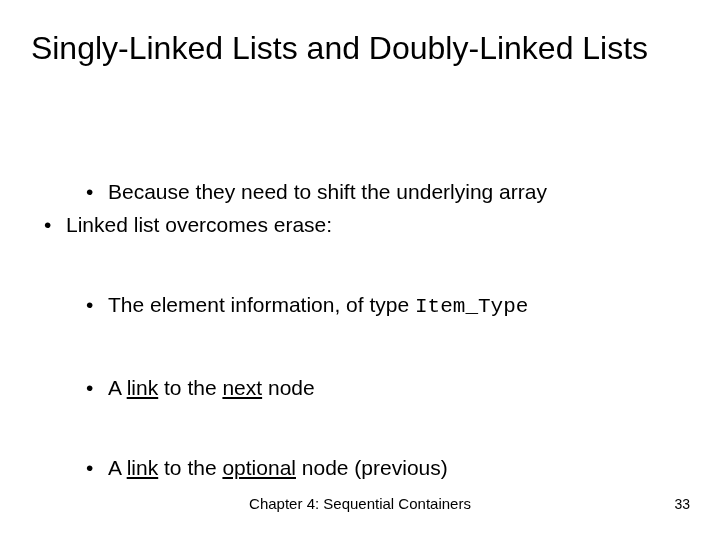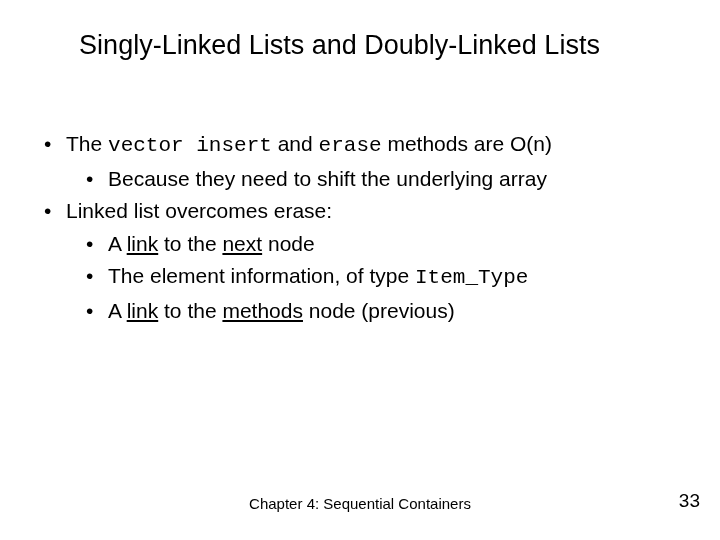"Singly-Linked Lists and Doubly-Linked" .title { font-size: 27px -> 32px }
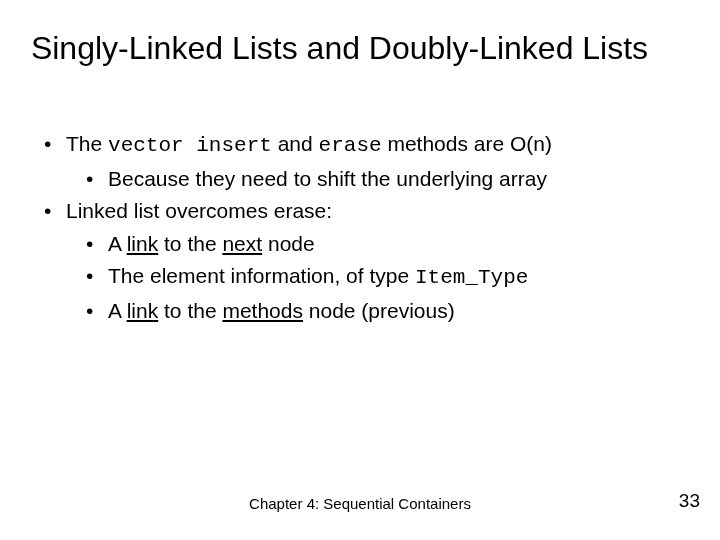"The vector insert and erase" li.lvl1 { html: <li><span>The </span><span>vector insert</span><span> and </span><span>erase</span><span> methods are O(n)</span></li> -> none }
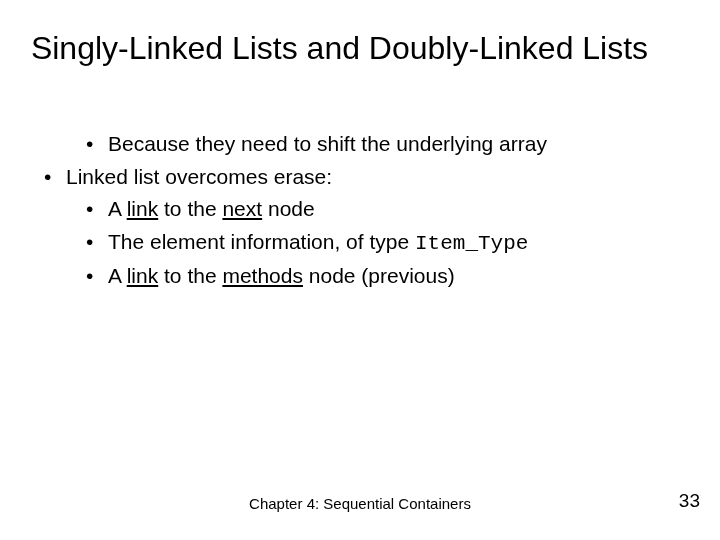"Because they need to shift" .body li.lvl2 { margin-top: none -> 48px }
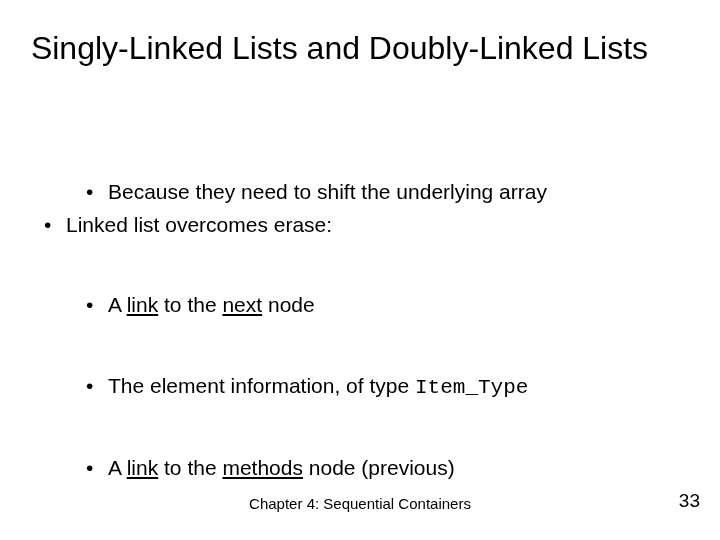"A link to the next" li.lvl2 { order: before "The element information, of type" -> after "The element information, of type" }
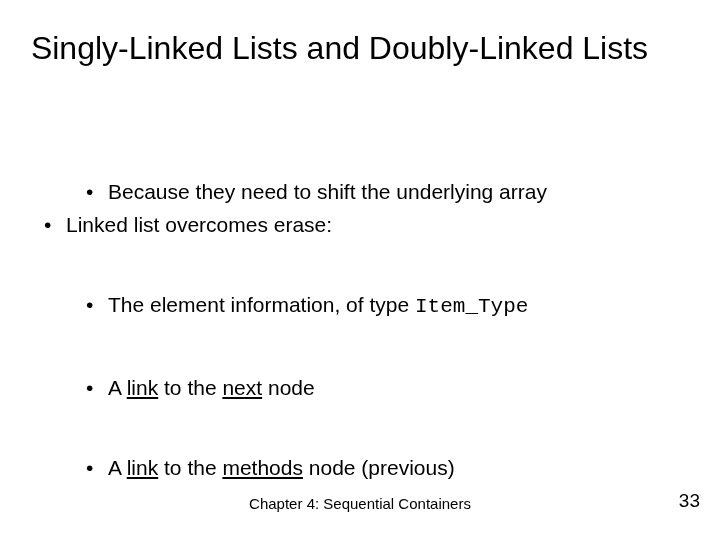"methods" span.u { text: methods -> optional }
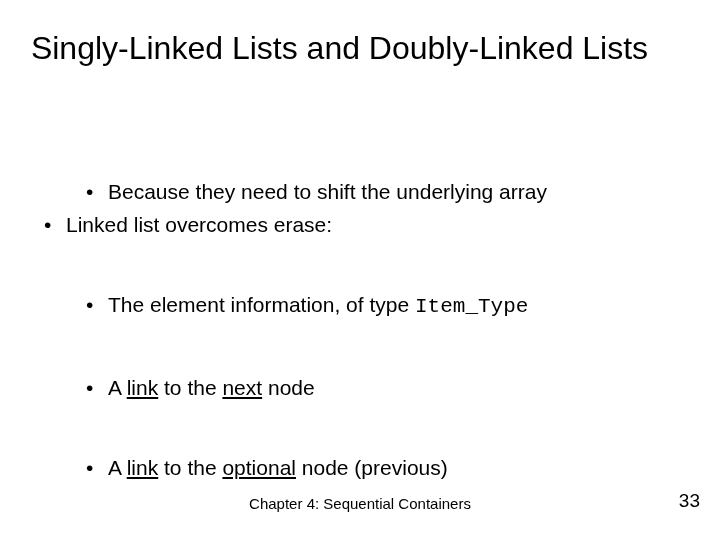"33" .footer-right { font-size: 19px -> 14px; right: 20px -> 30px }
